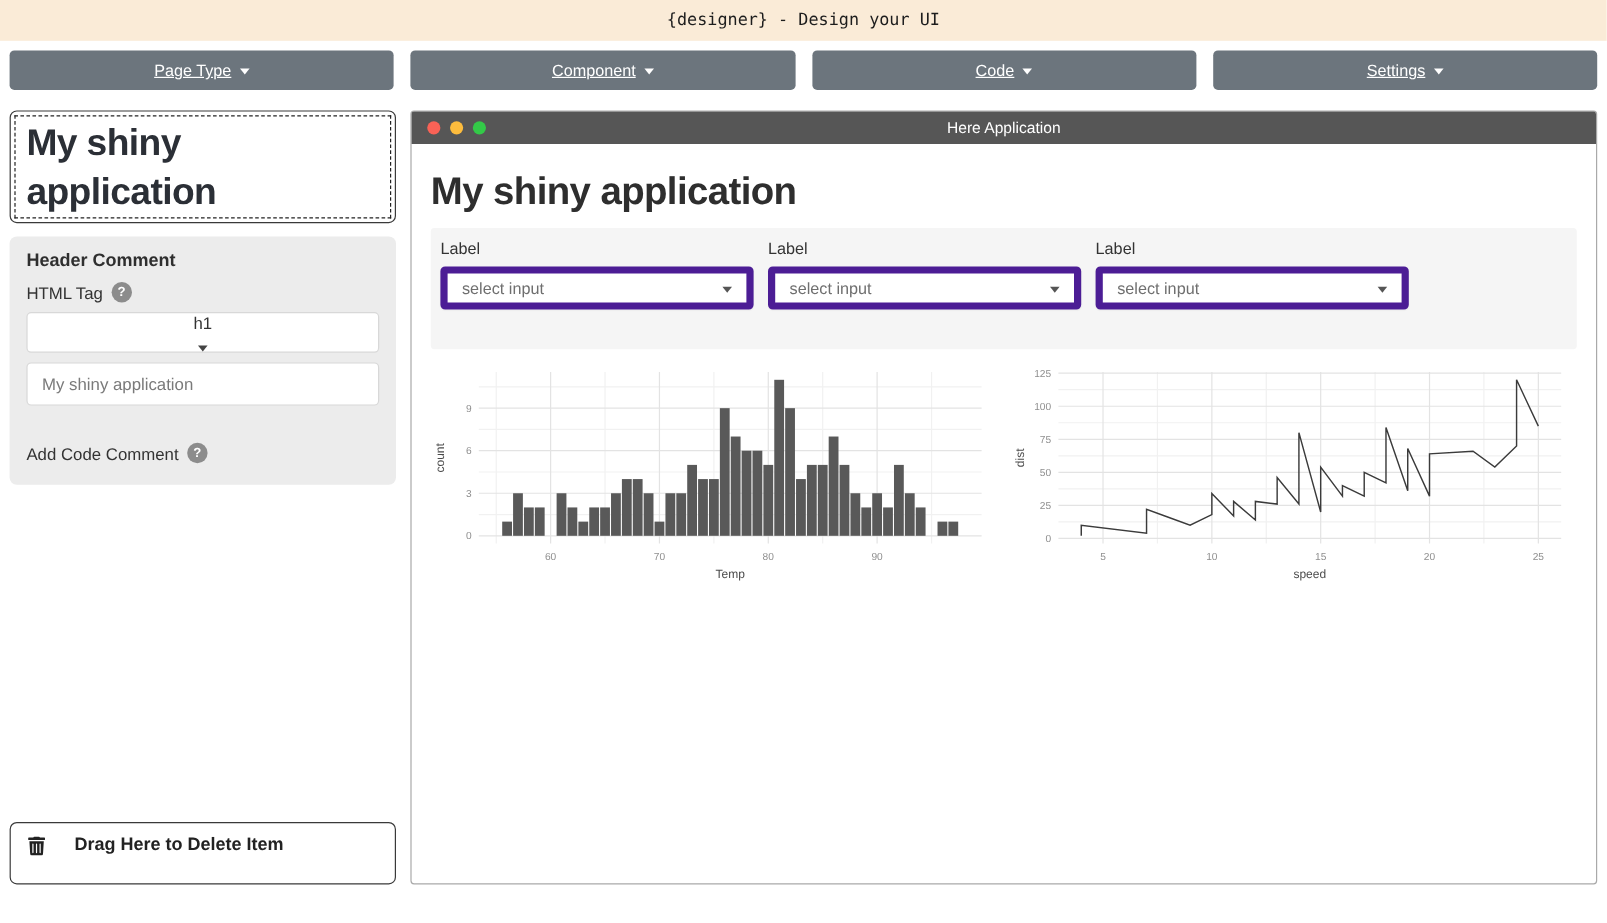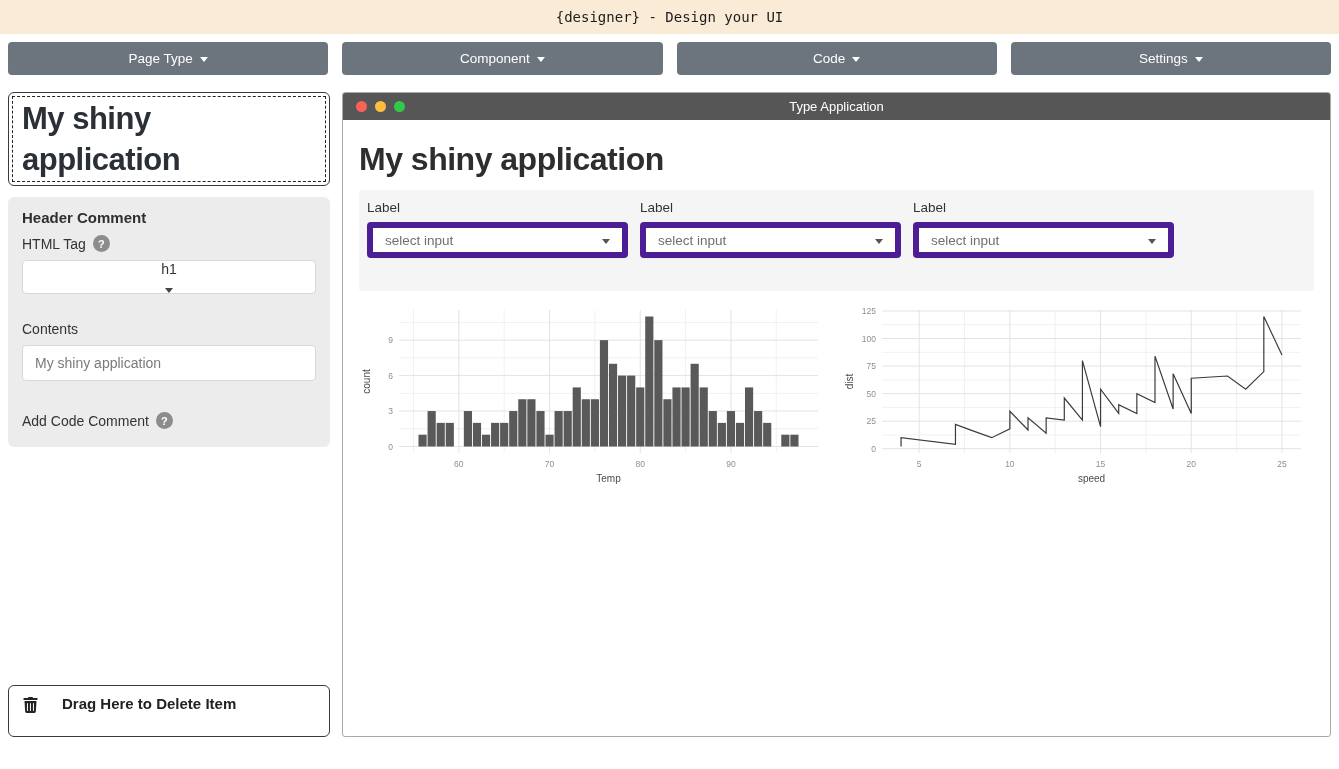"Page Type" .tb-btn { text-decoration: none -> underline }
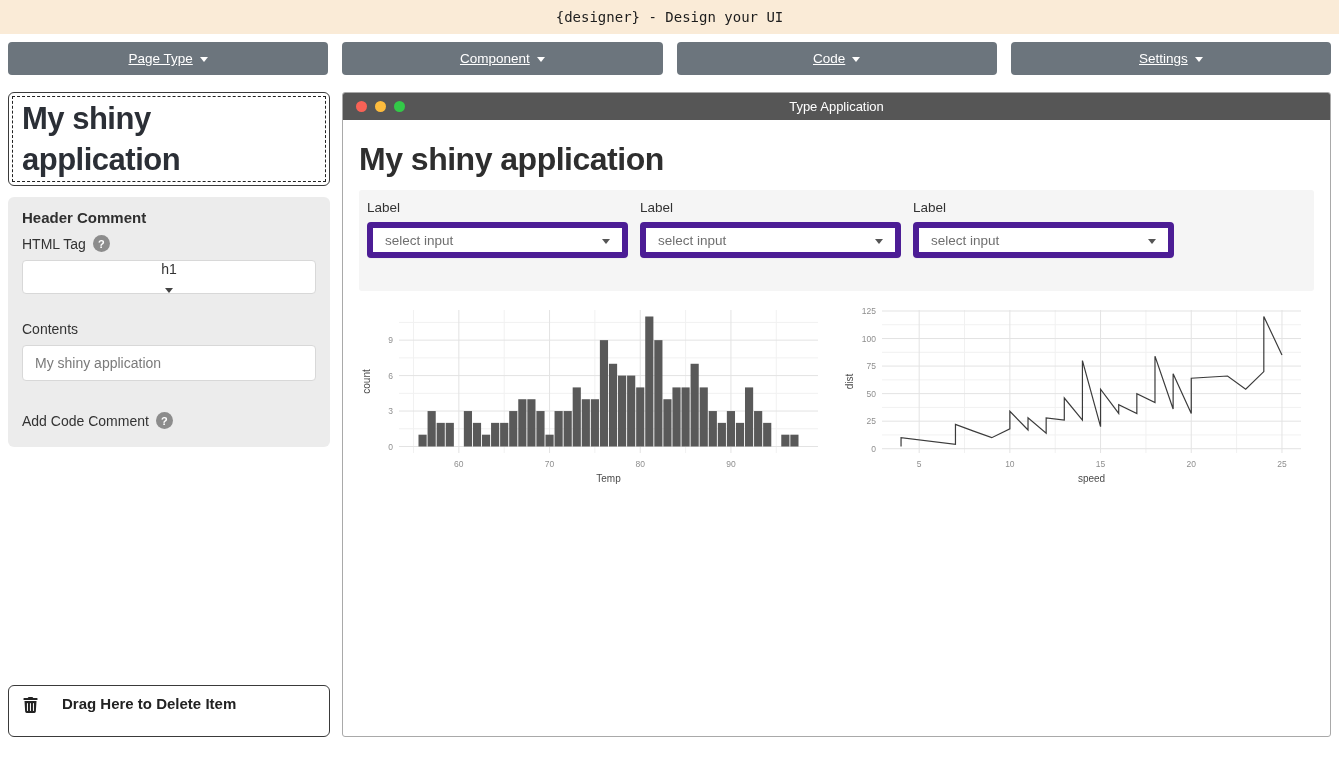"Type Application" span.titlebar-text { text: Type -> Here }
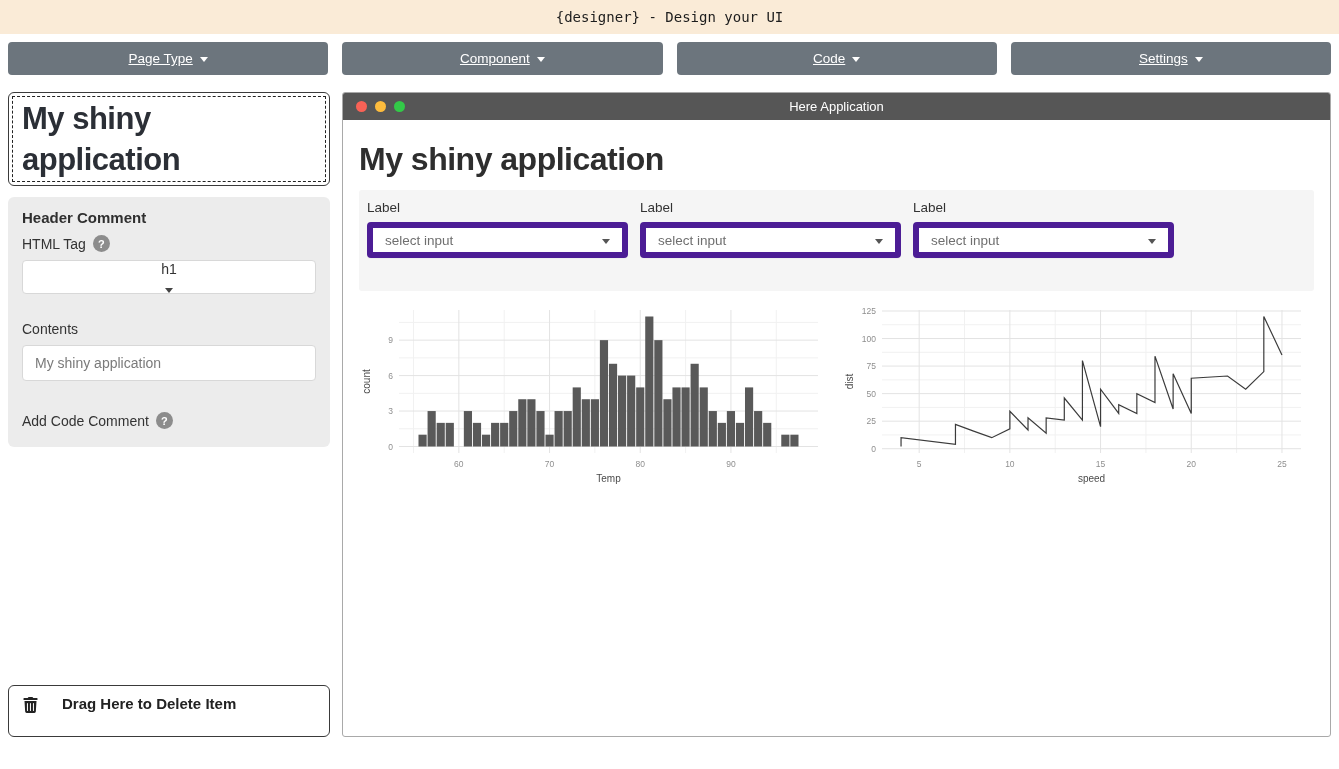"Contents" div.field-label { html: <div> <span>Contents</span> </div> -> none }
